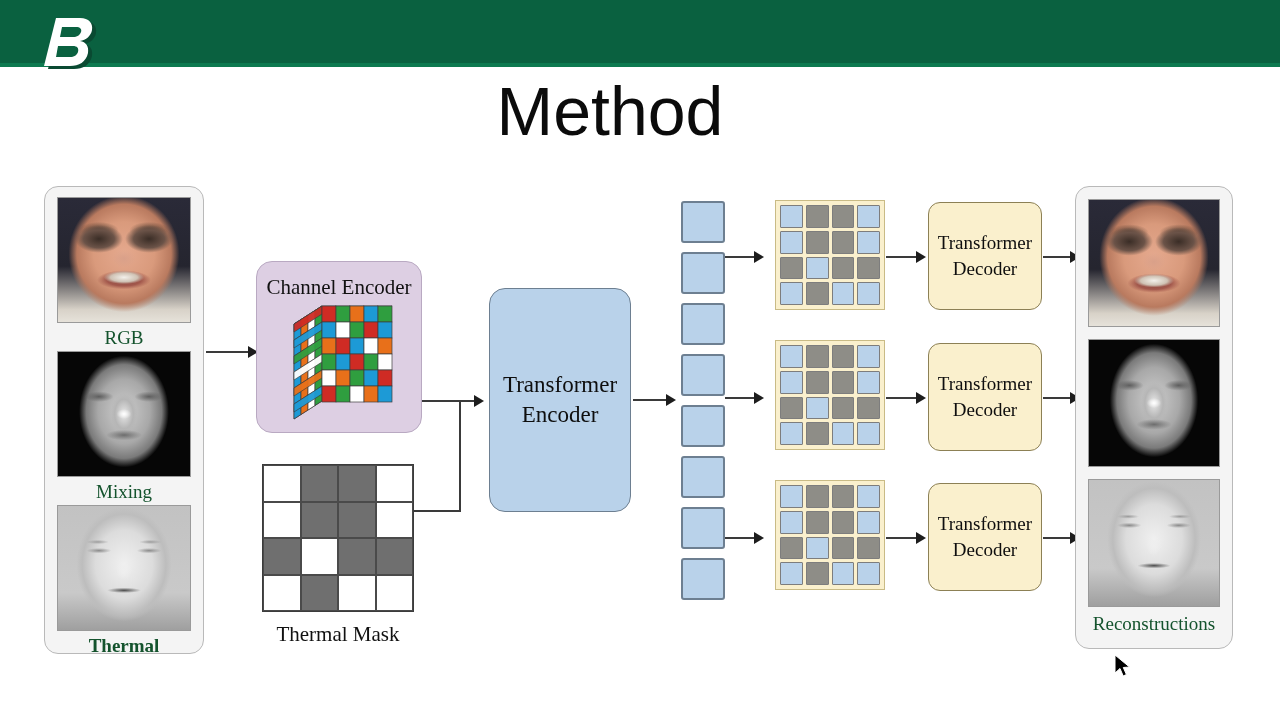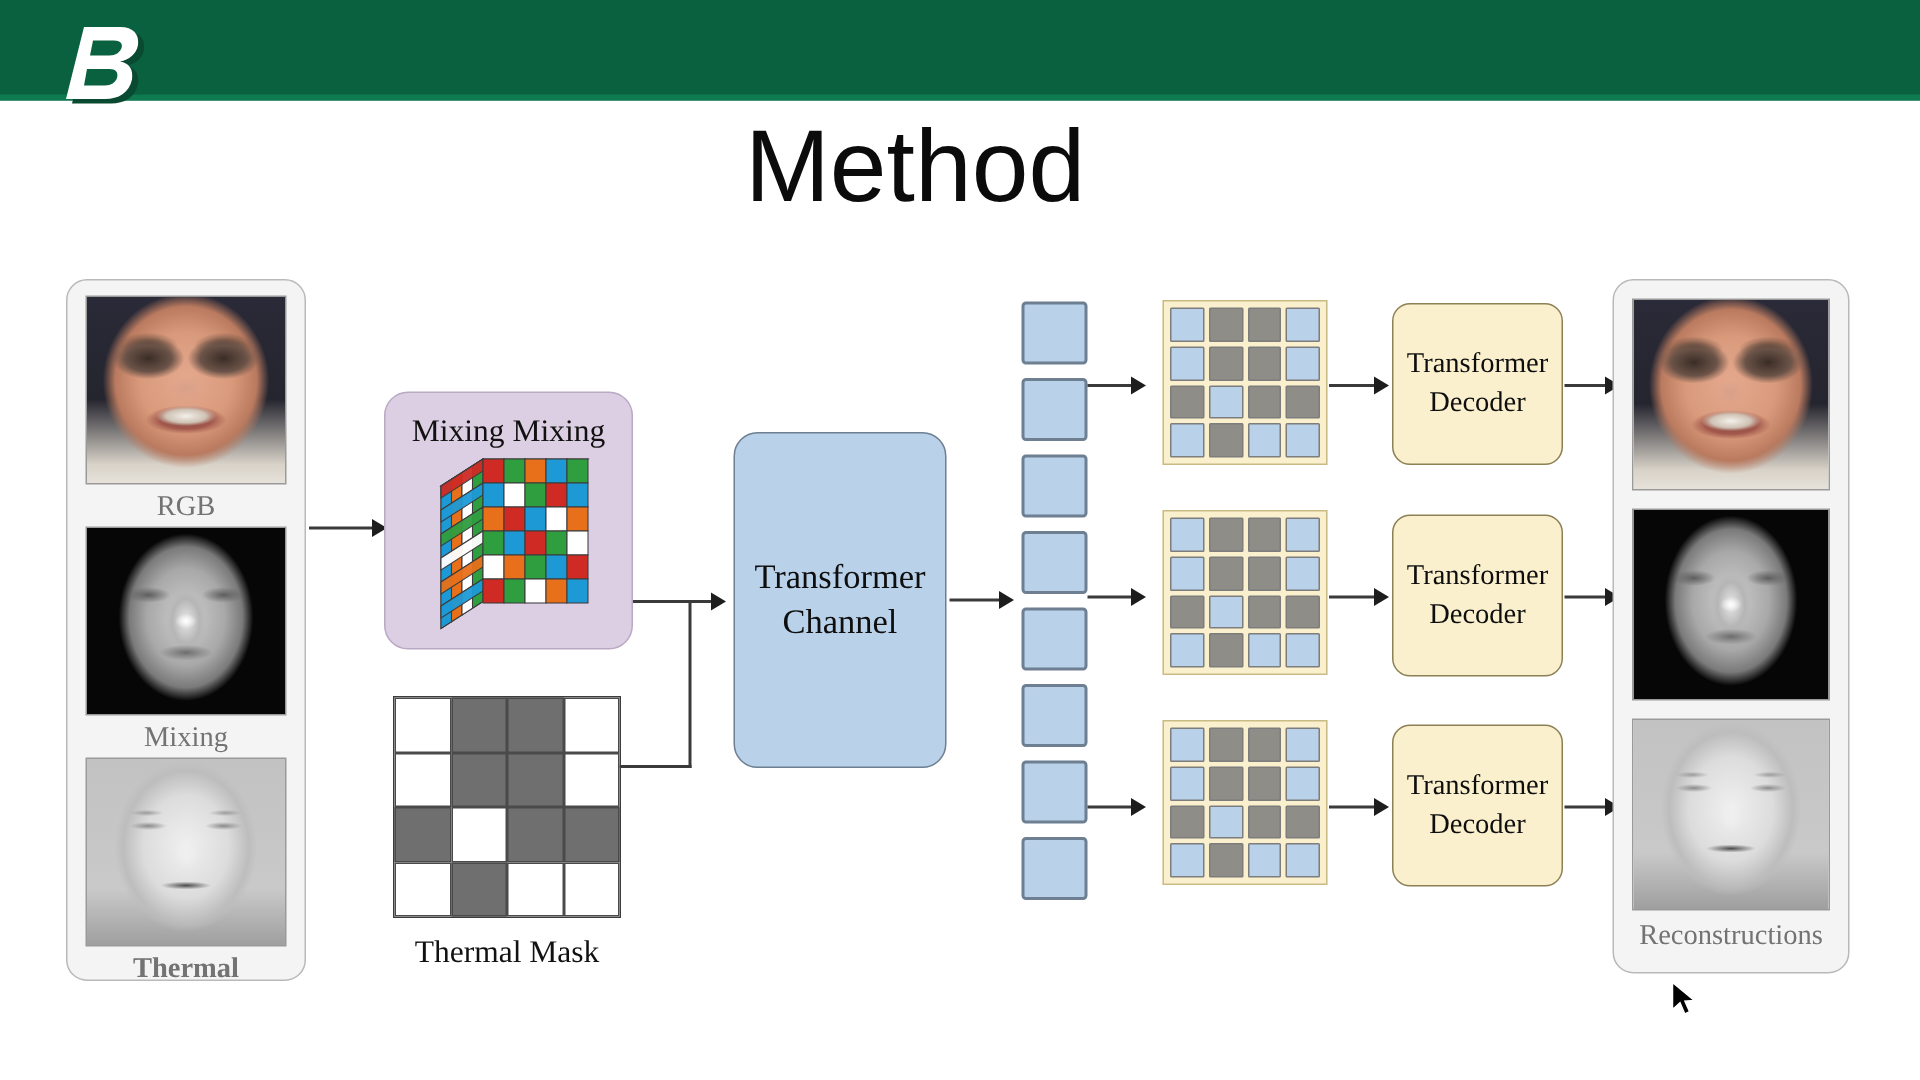"Mixing Mixing" div { text: Mixing Mixing -> Channel Encoder }
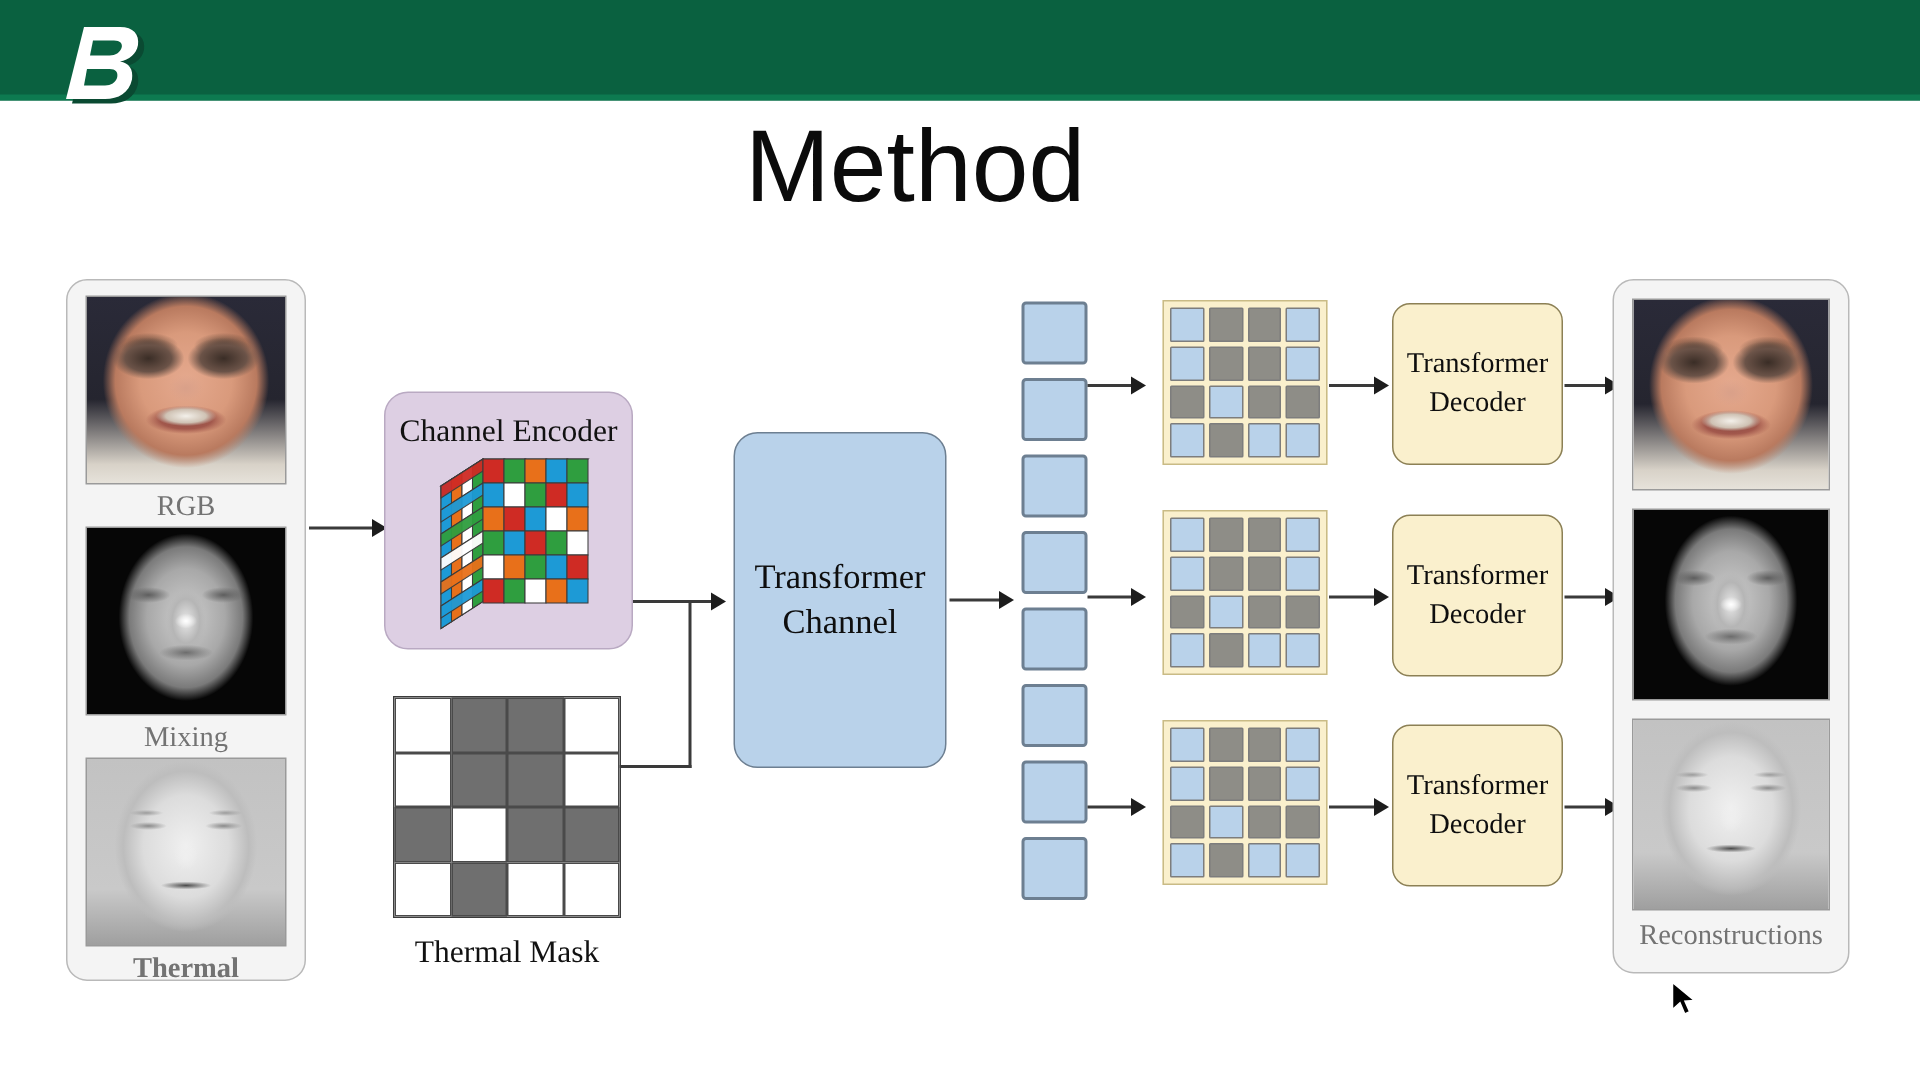"RGB" .modality-label { color: #737373 -> #14532d }
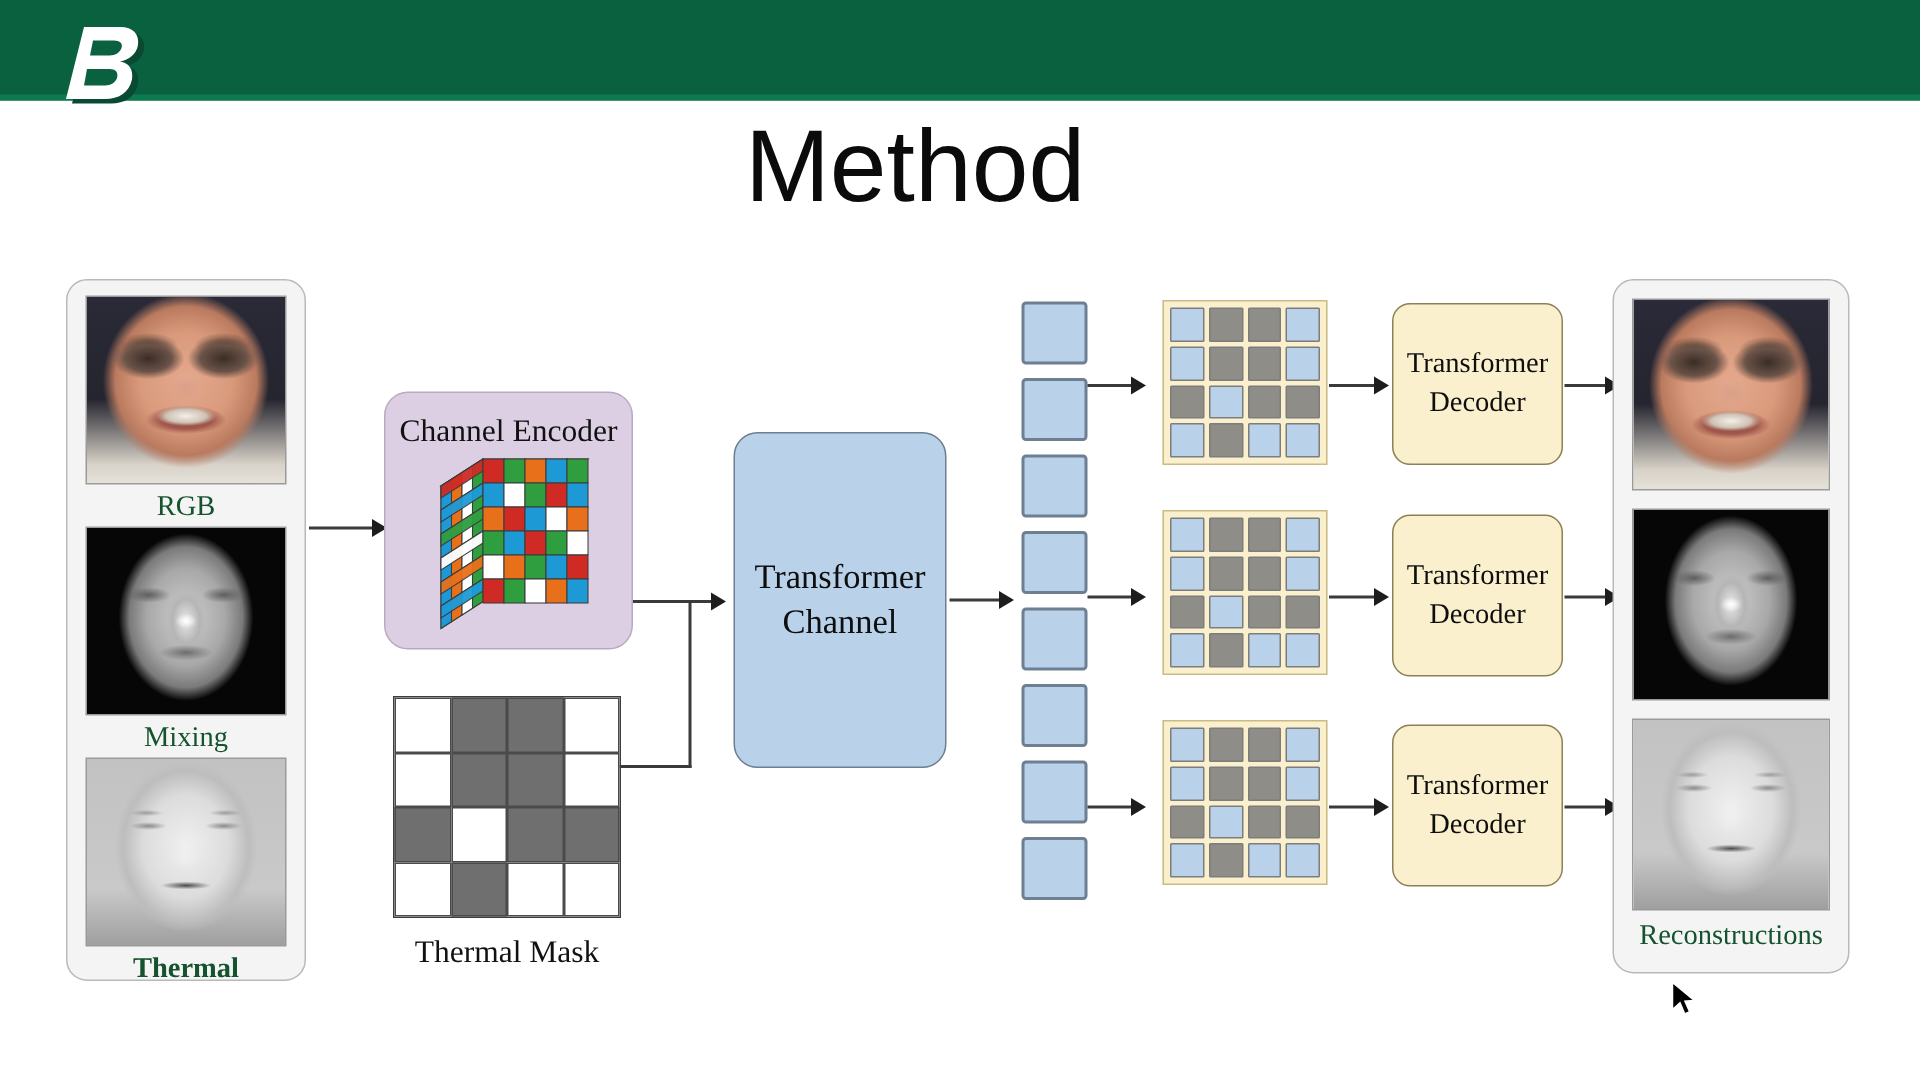"Channel" div { text: Channel -> Encoder }
